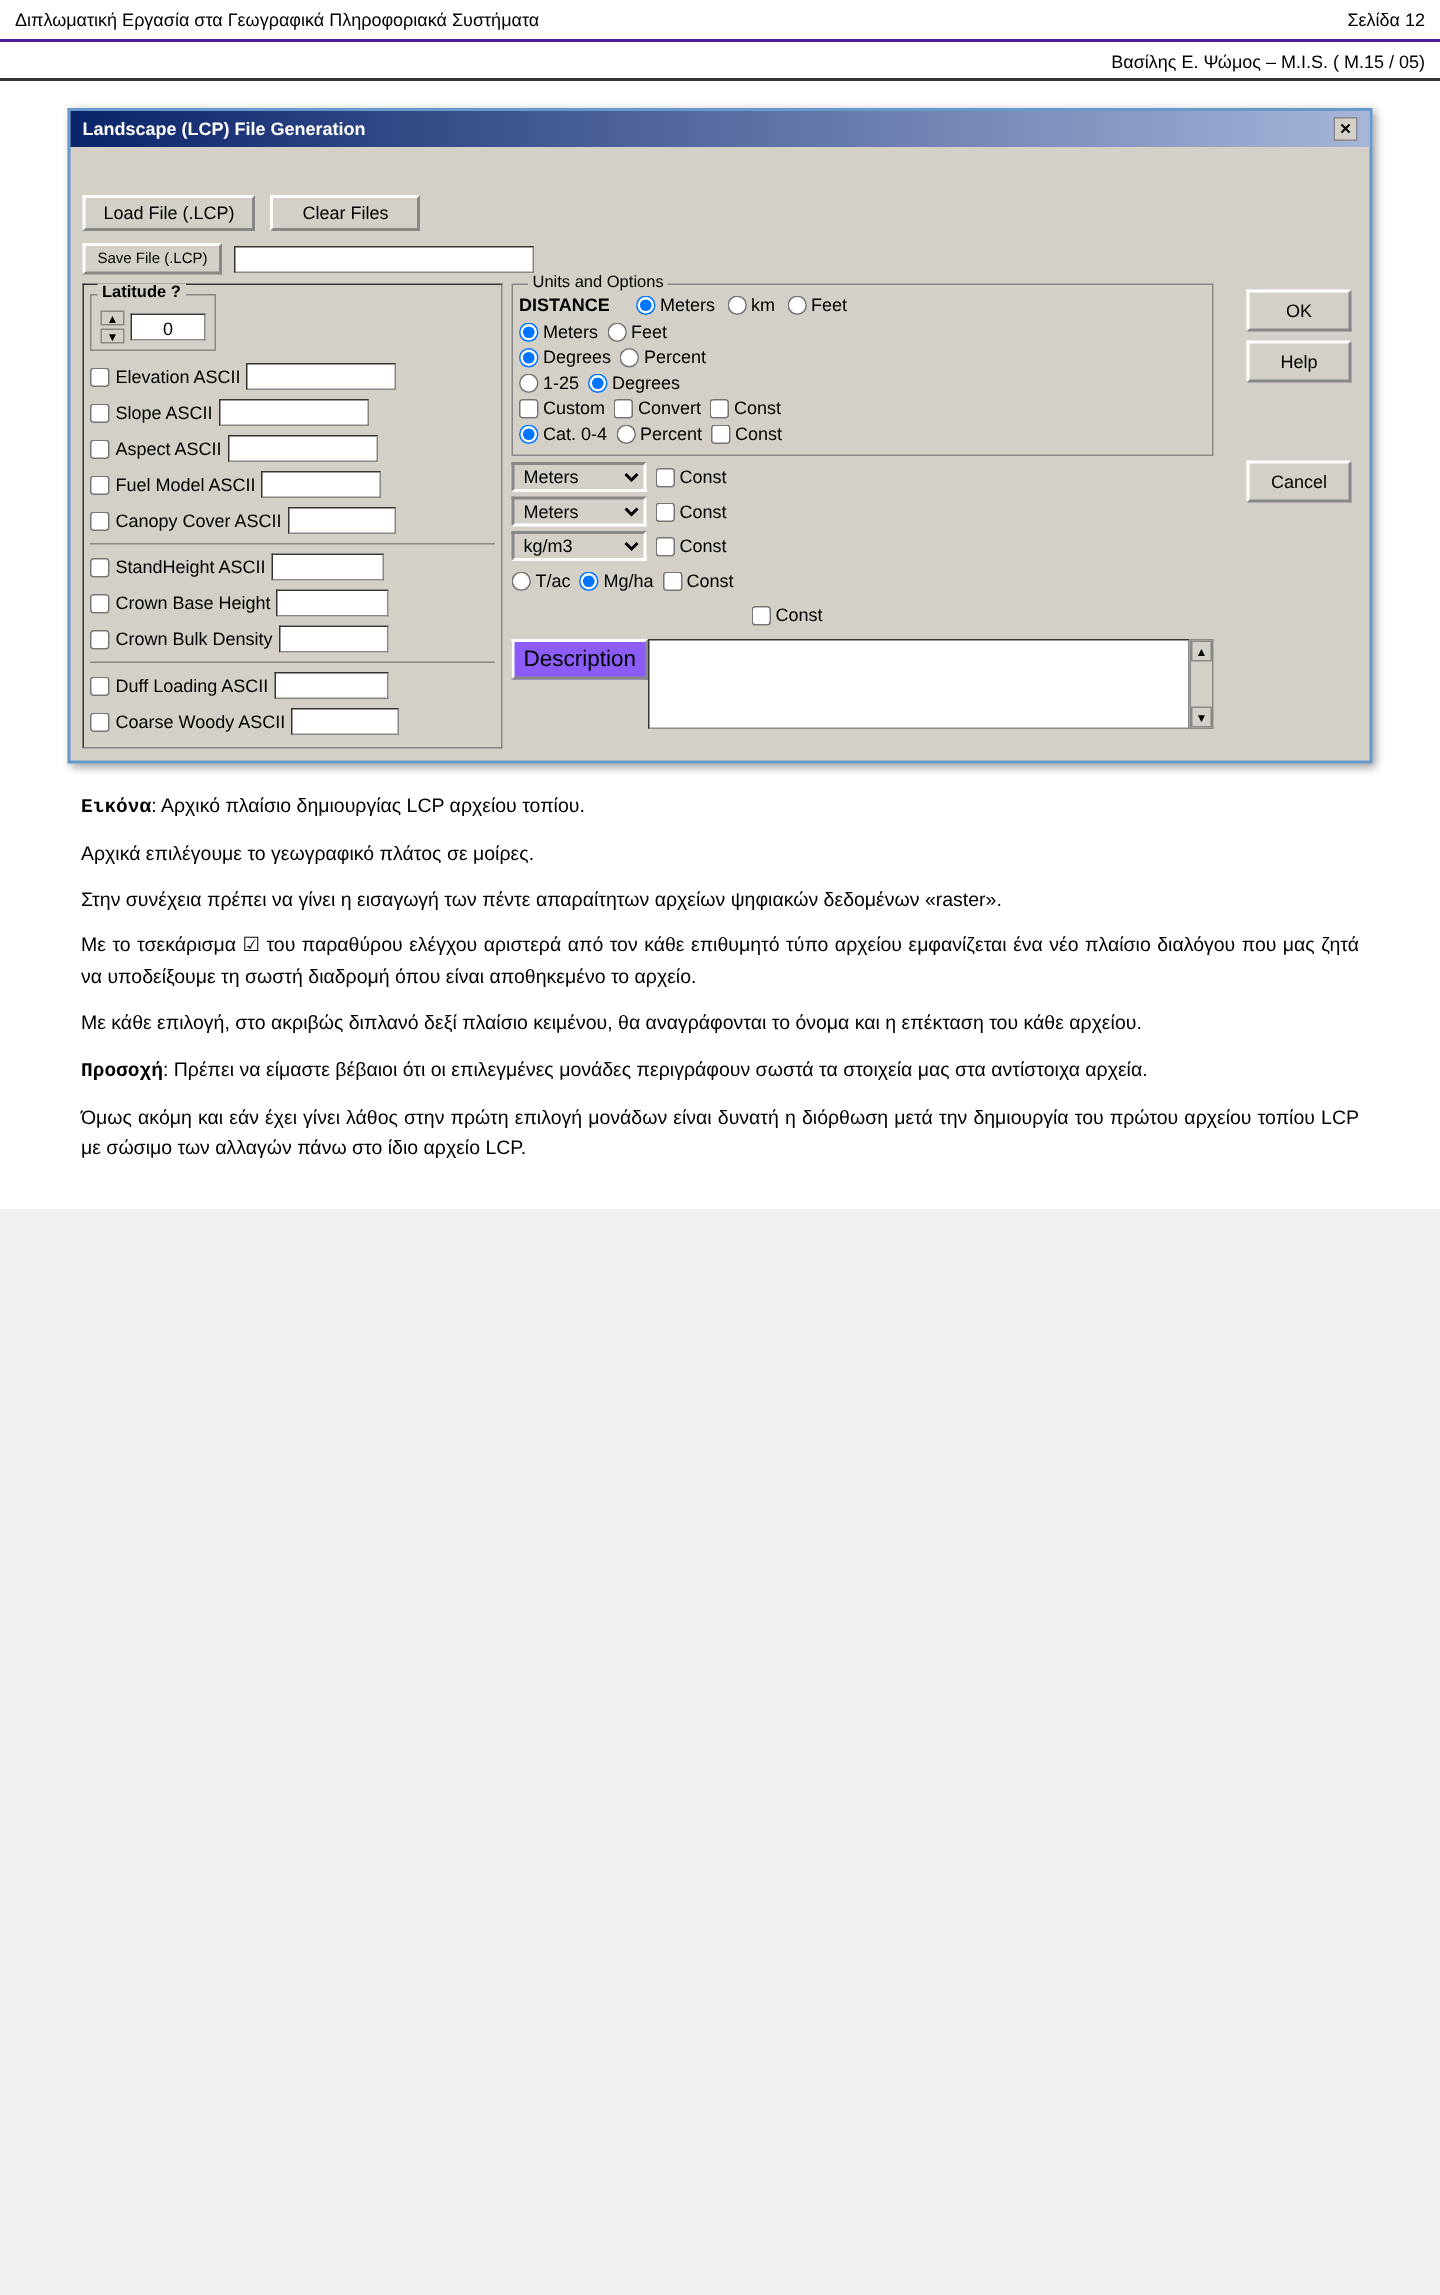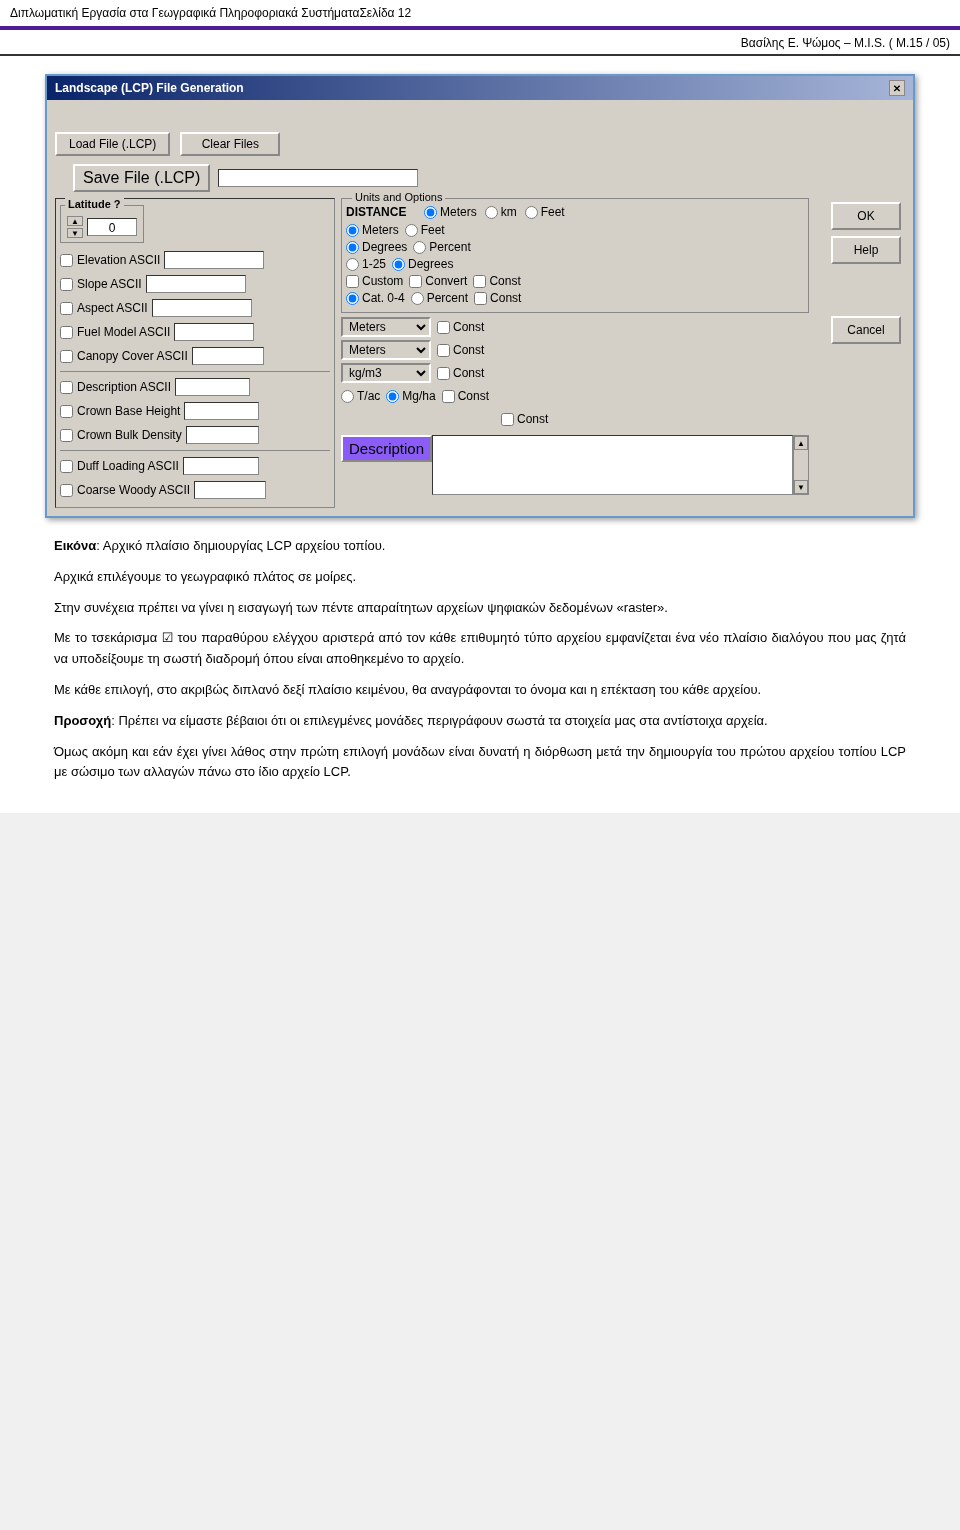"Διπλωματική Εργασία στα Γεωγραφικά" .page-header { border-bottom: 4px solid #4c1d95 -> 2px solid #4c1d95; justify-content: flex-start -> space-between }
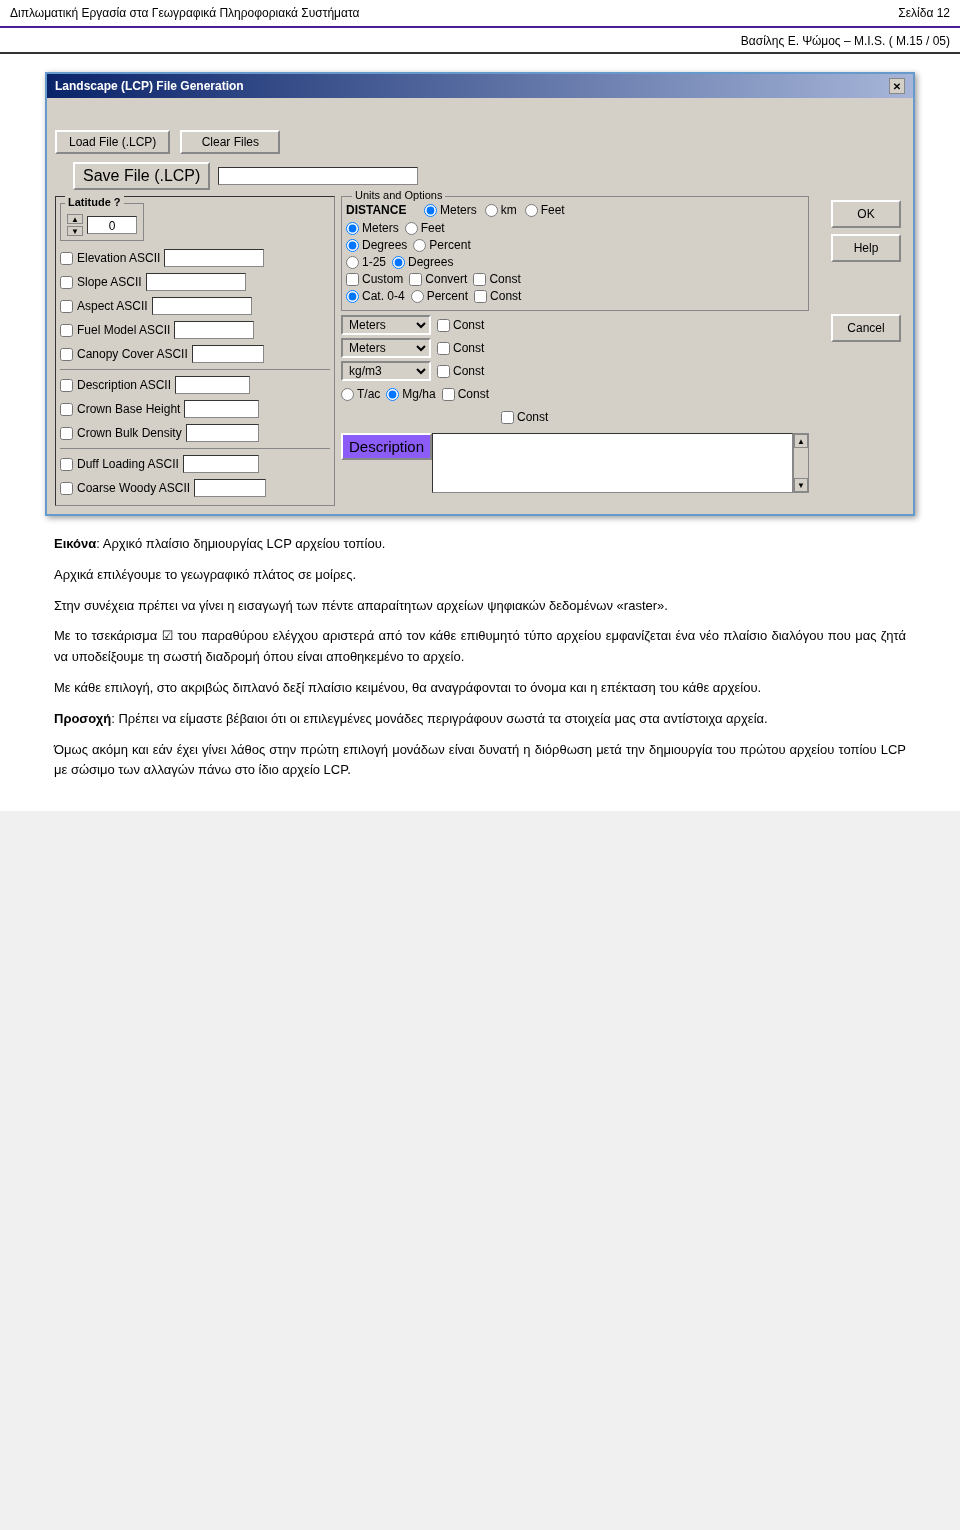"Save File (.LCP)" .save-label-btn { font-size: 16px -> 10px; margin-left: 18px -> none }
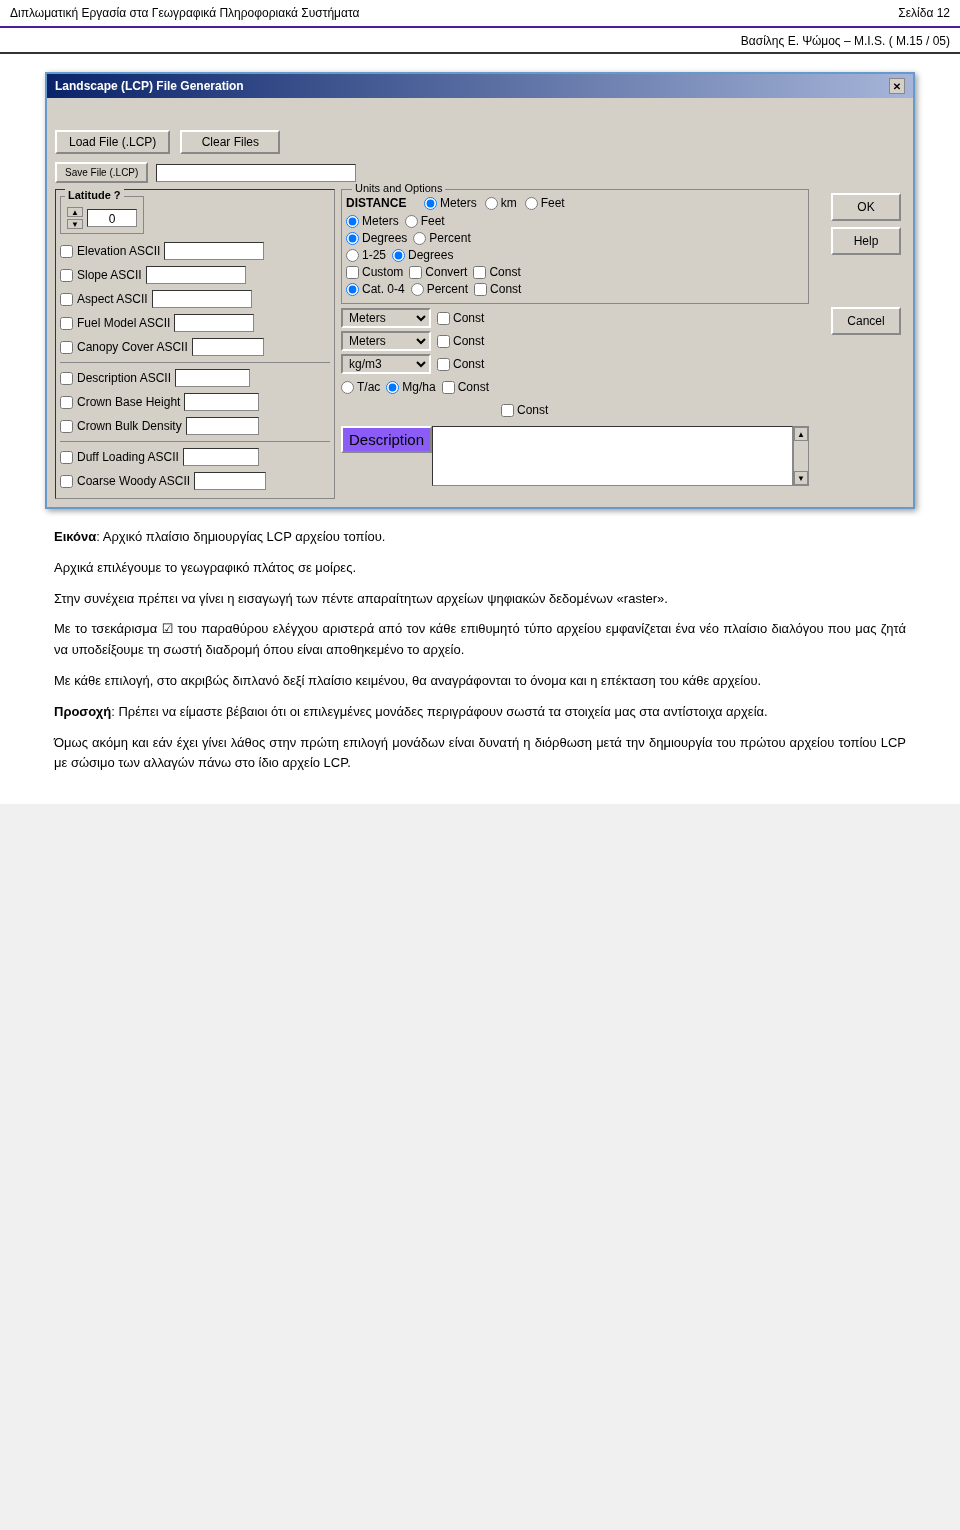"Description ASCII" span.checkbox-label { text: Description -> StandHeight }
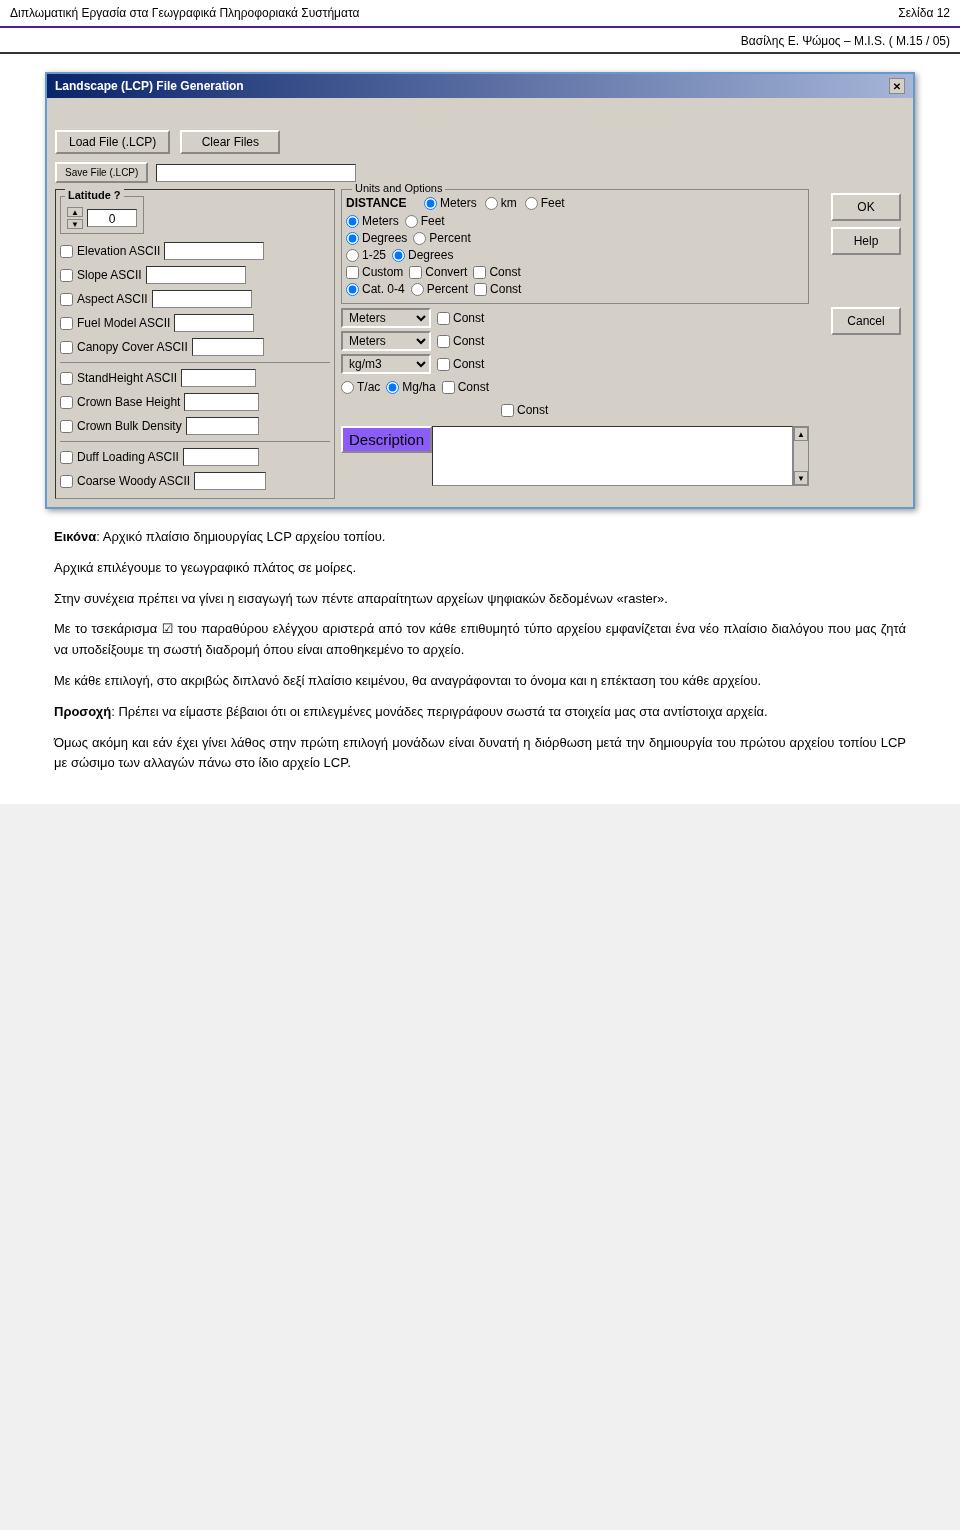"Εικόνα" .bold-text { font-family: none -> Liberation Mono, monospace }
